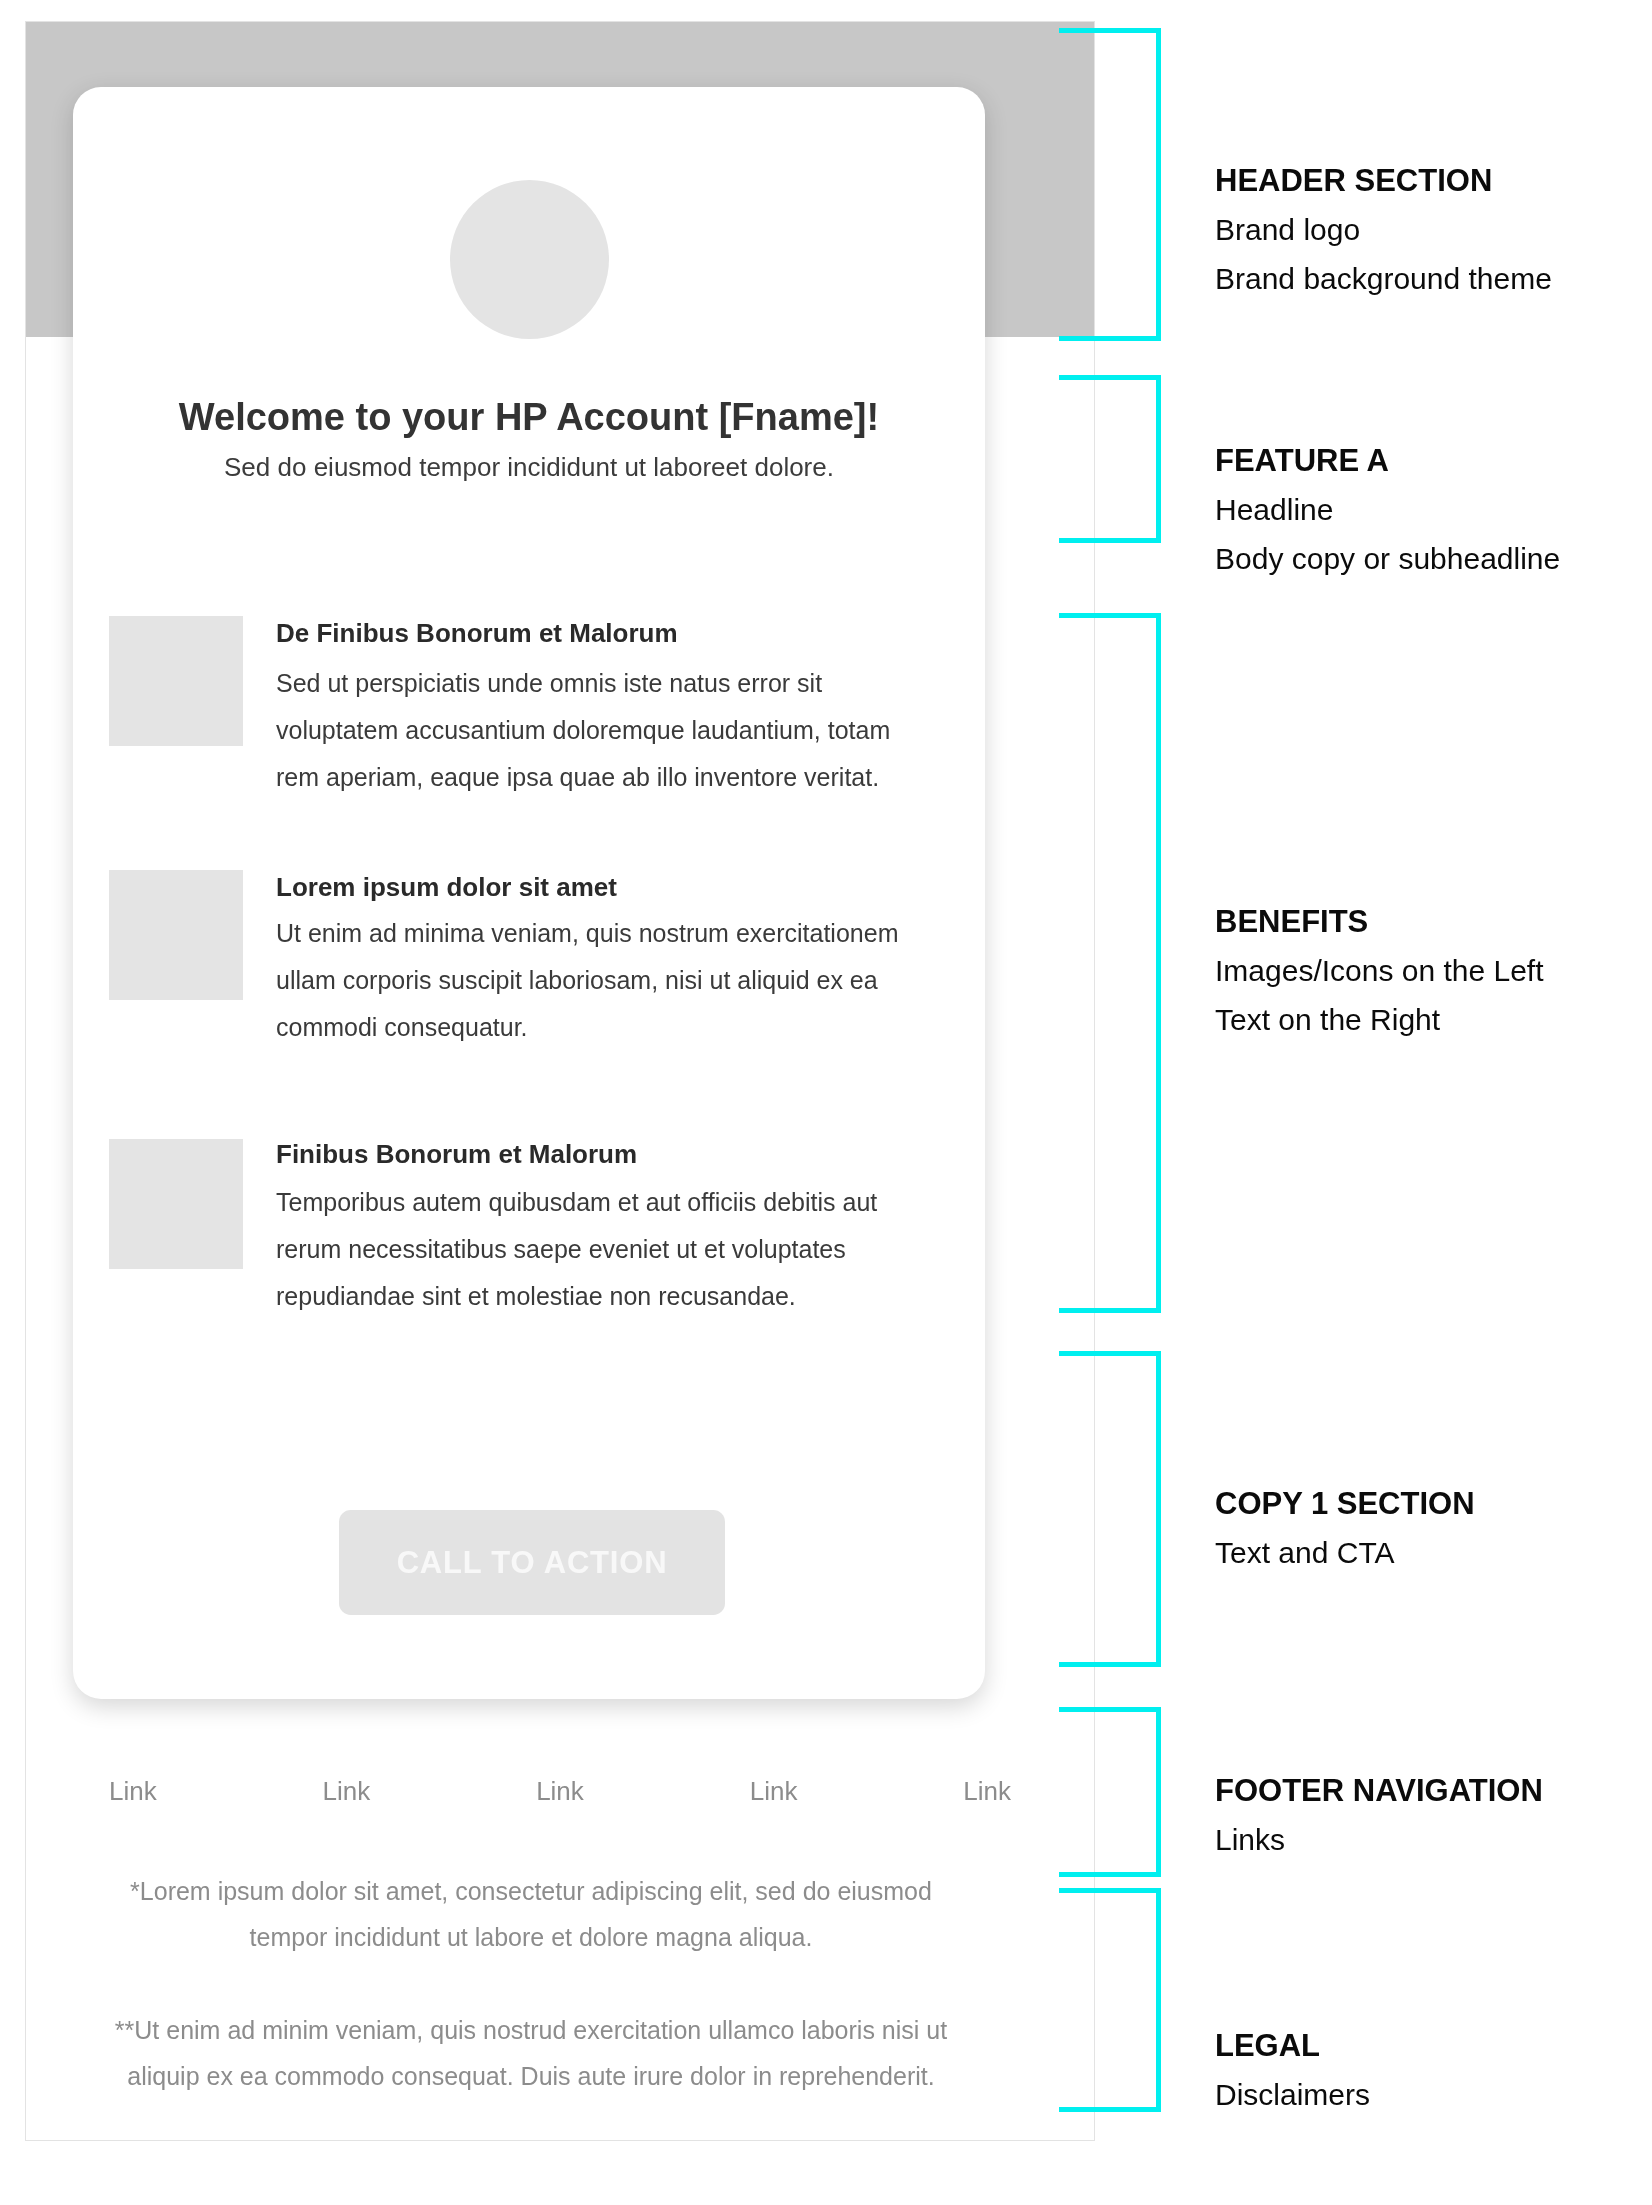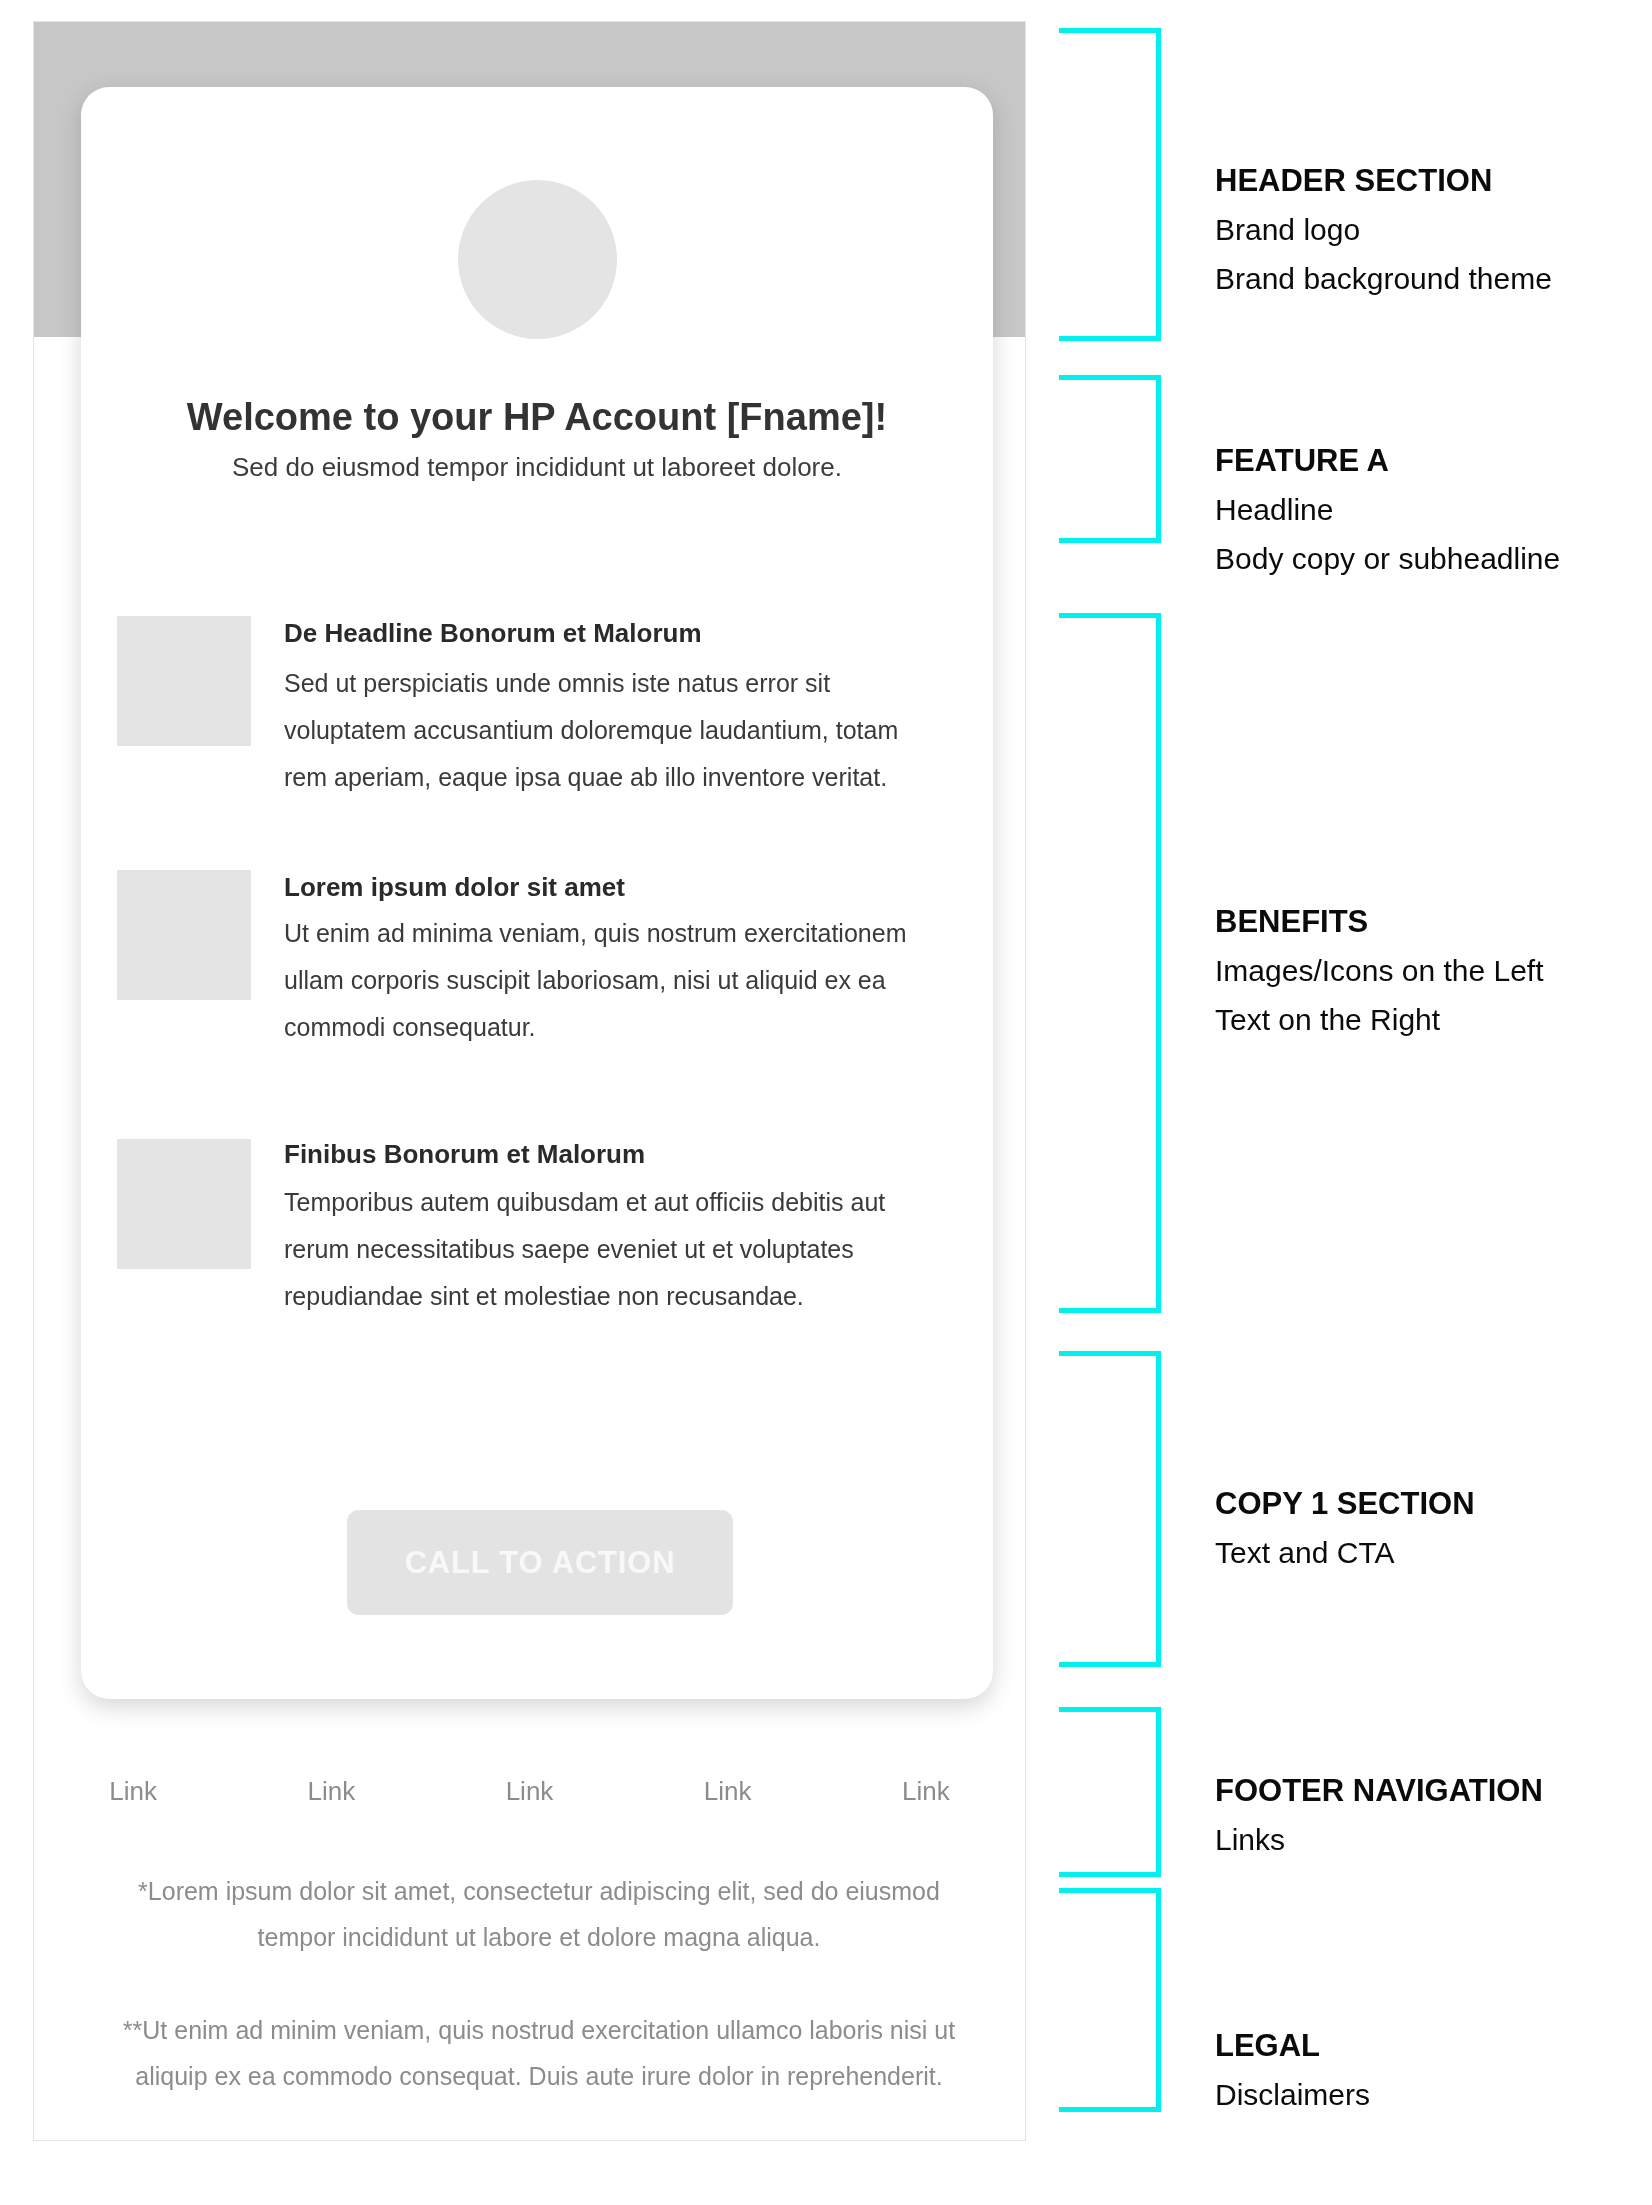"Welcome to your HP Account" .email-outer { left: 33px -> 25px; width: 993px -> 1070px }
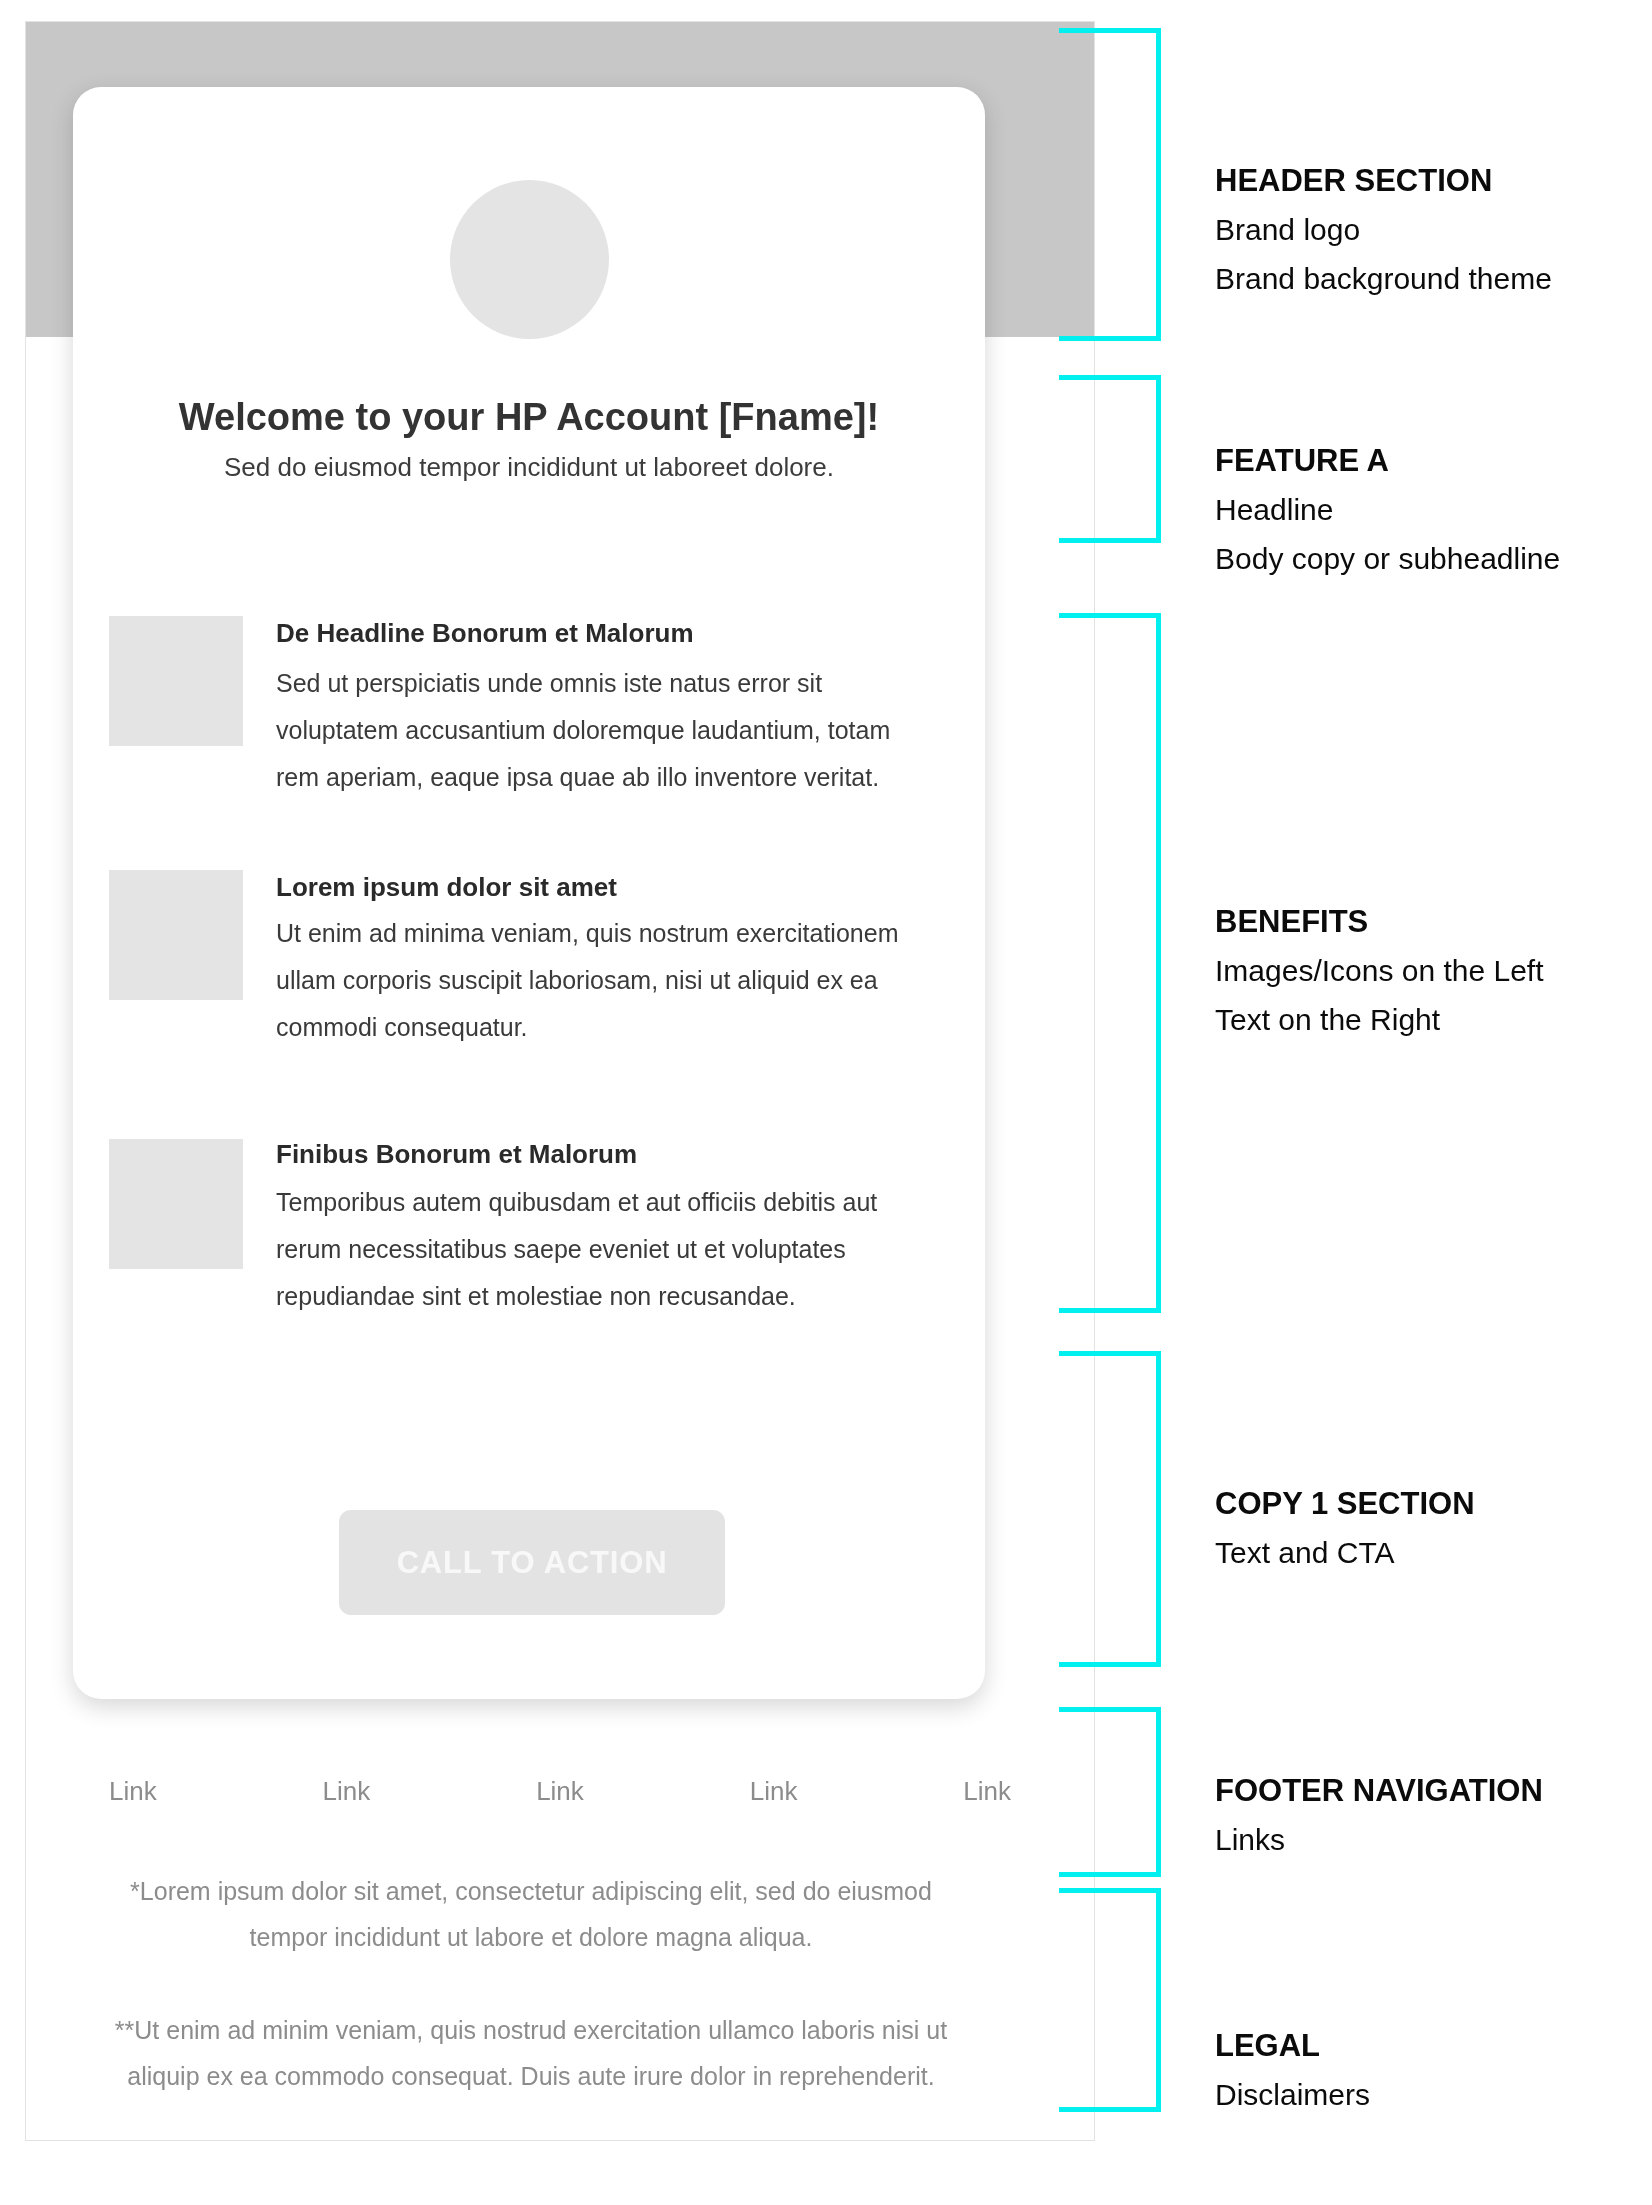"De Headline Bonorum et Malorum" div.b-title { text: Headline -> Finibus }
